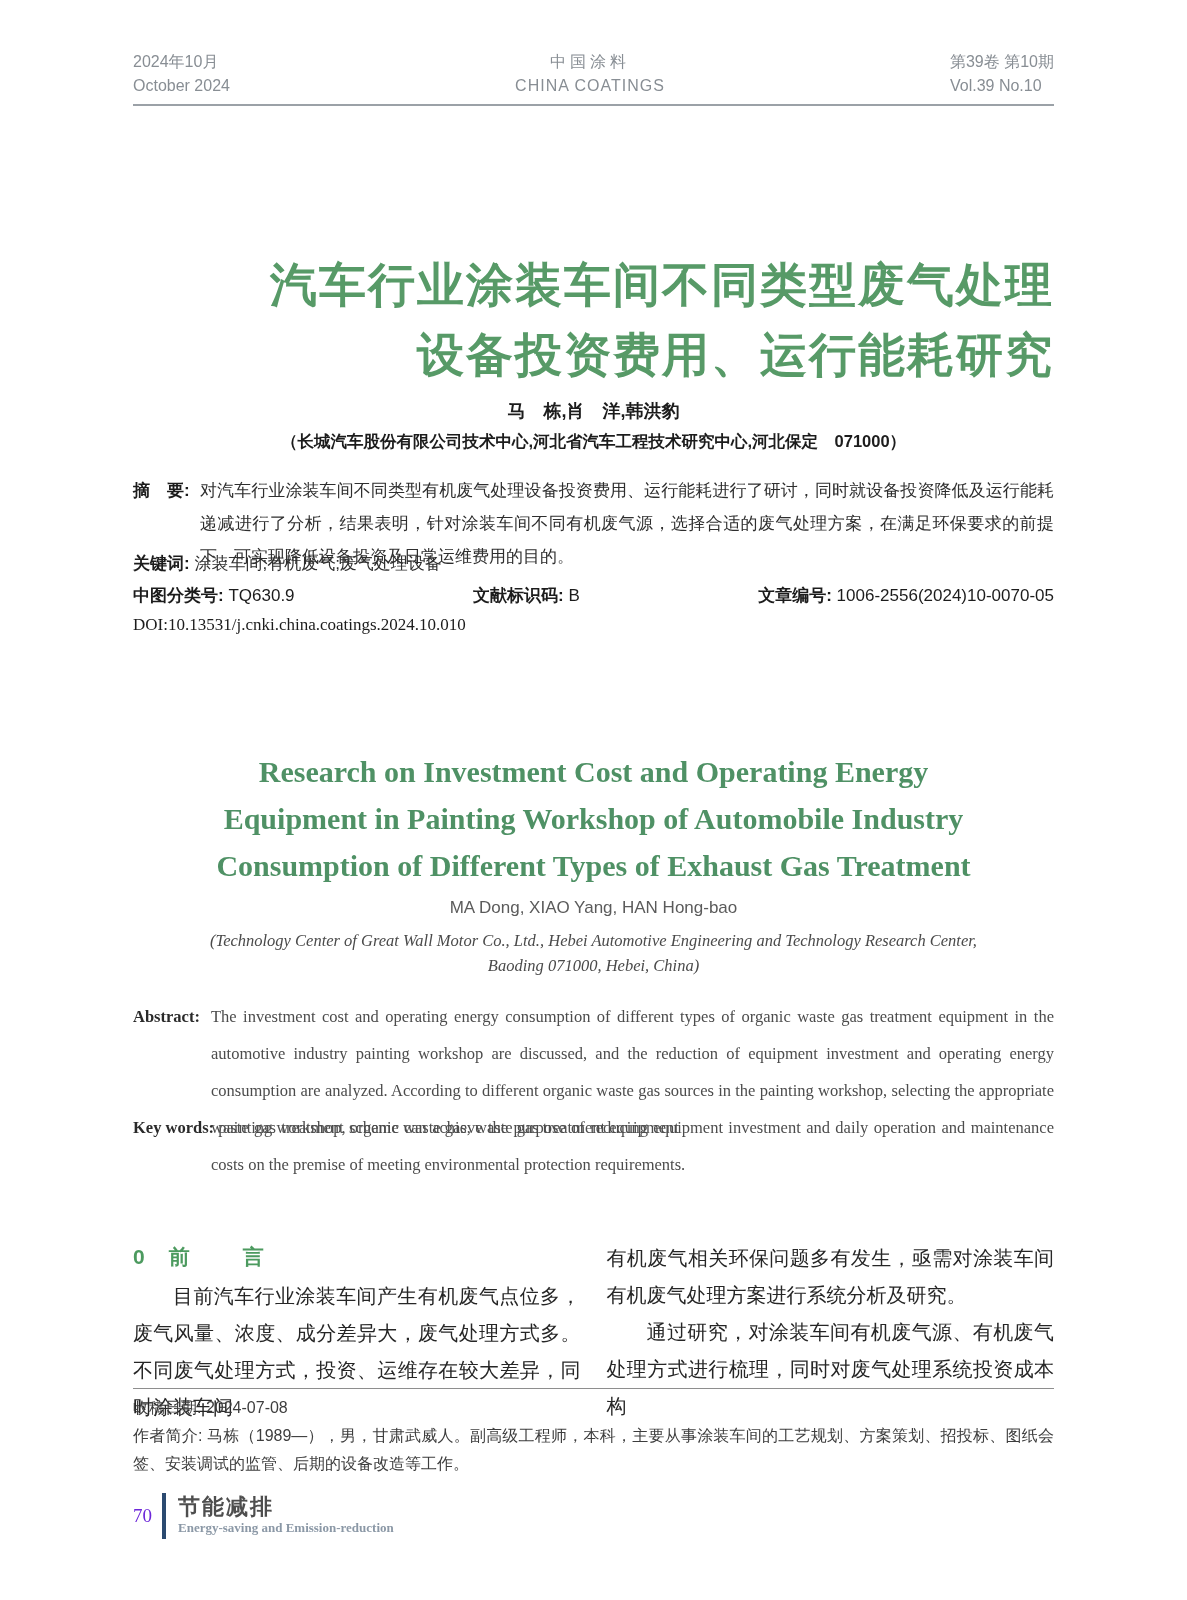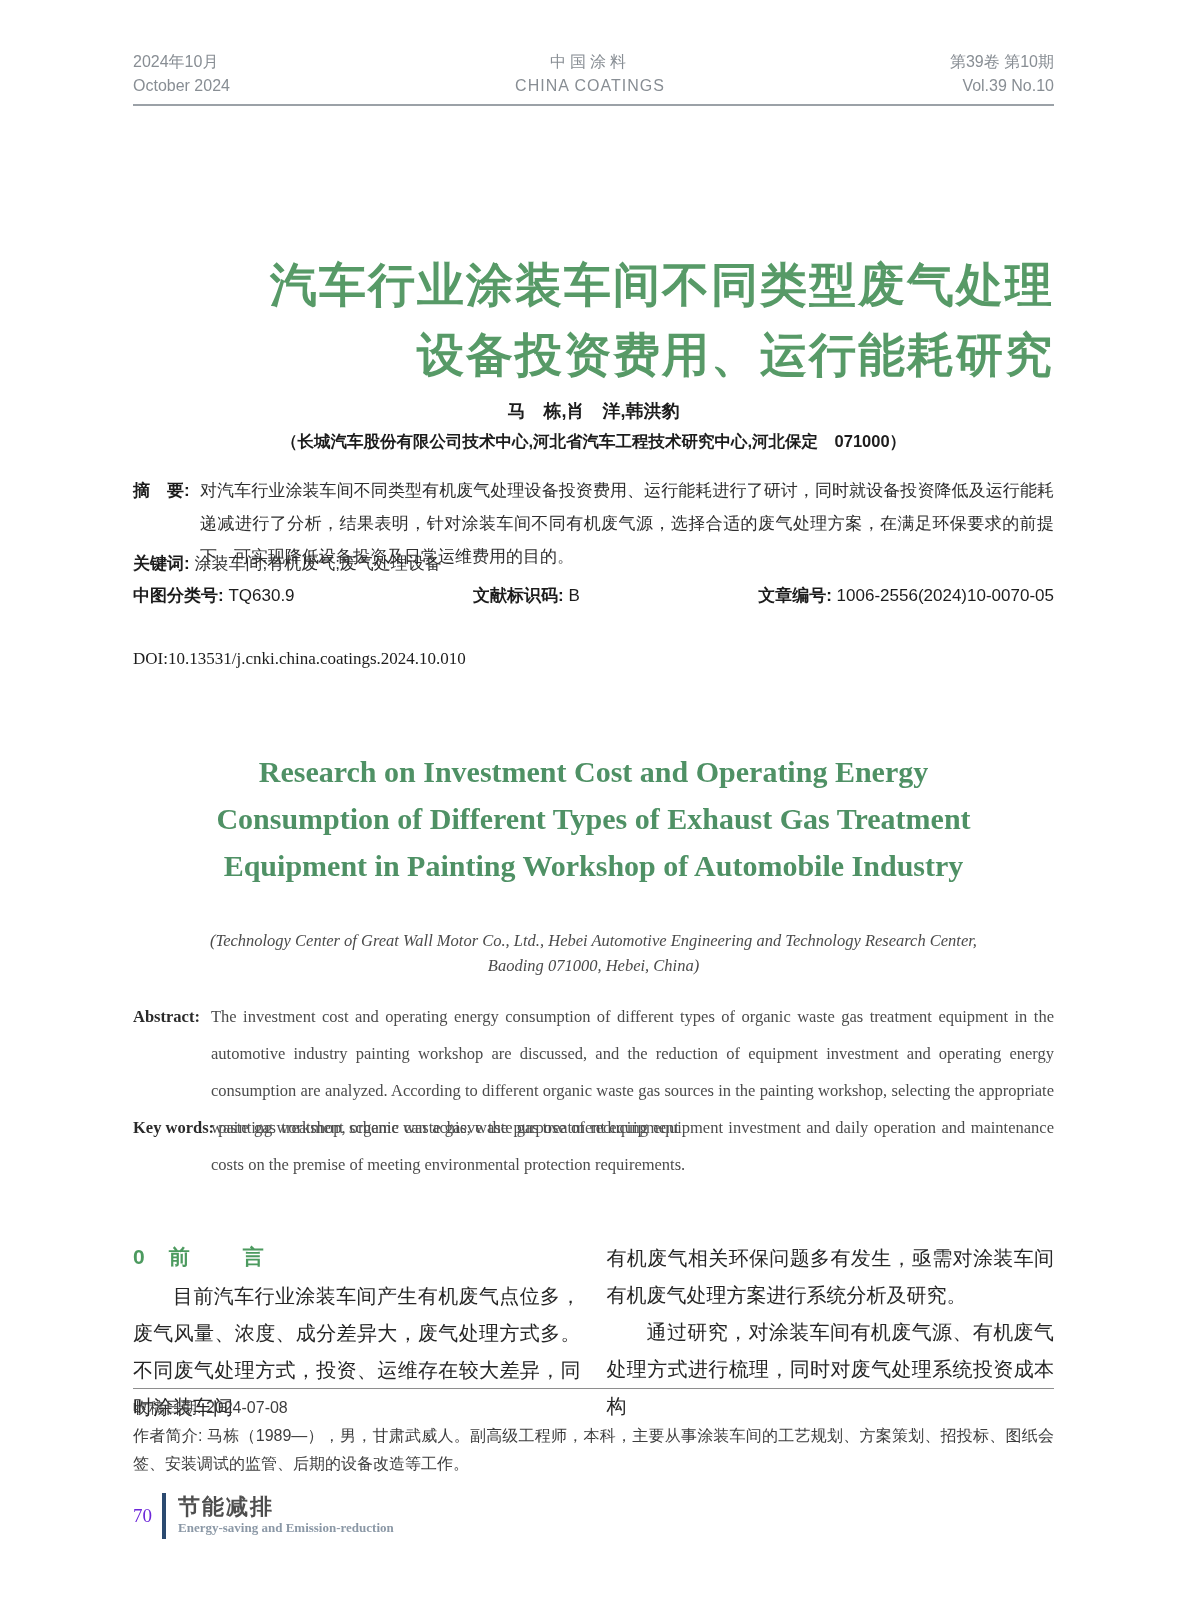"第39卷 第10期" .jheader .right { text-align: right -> left }
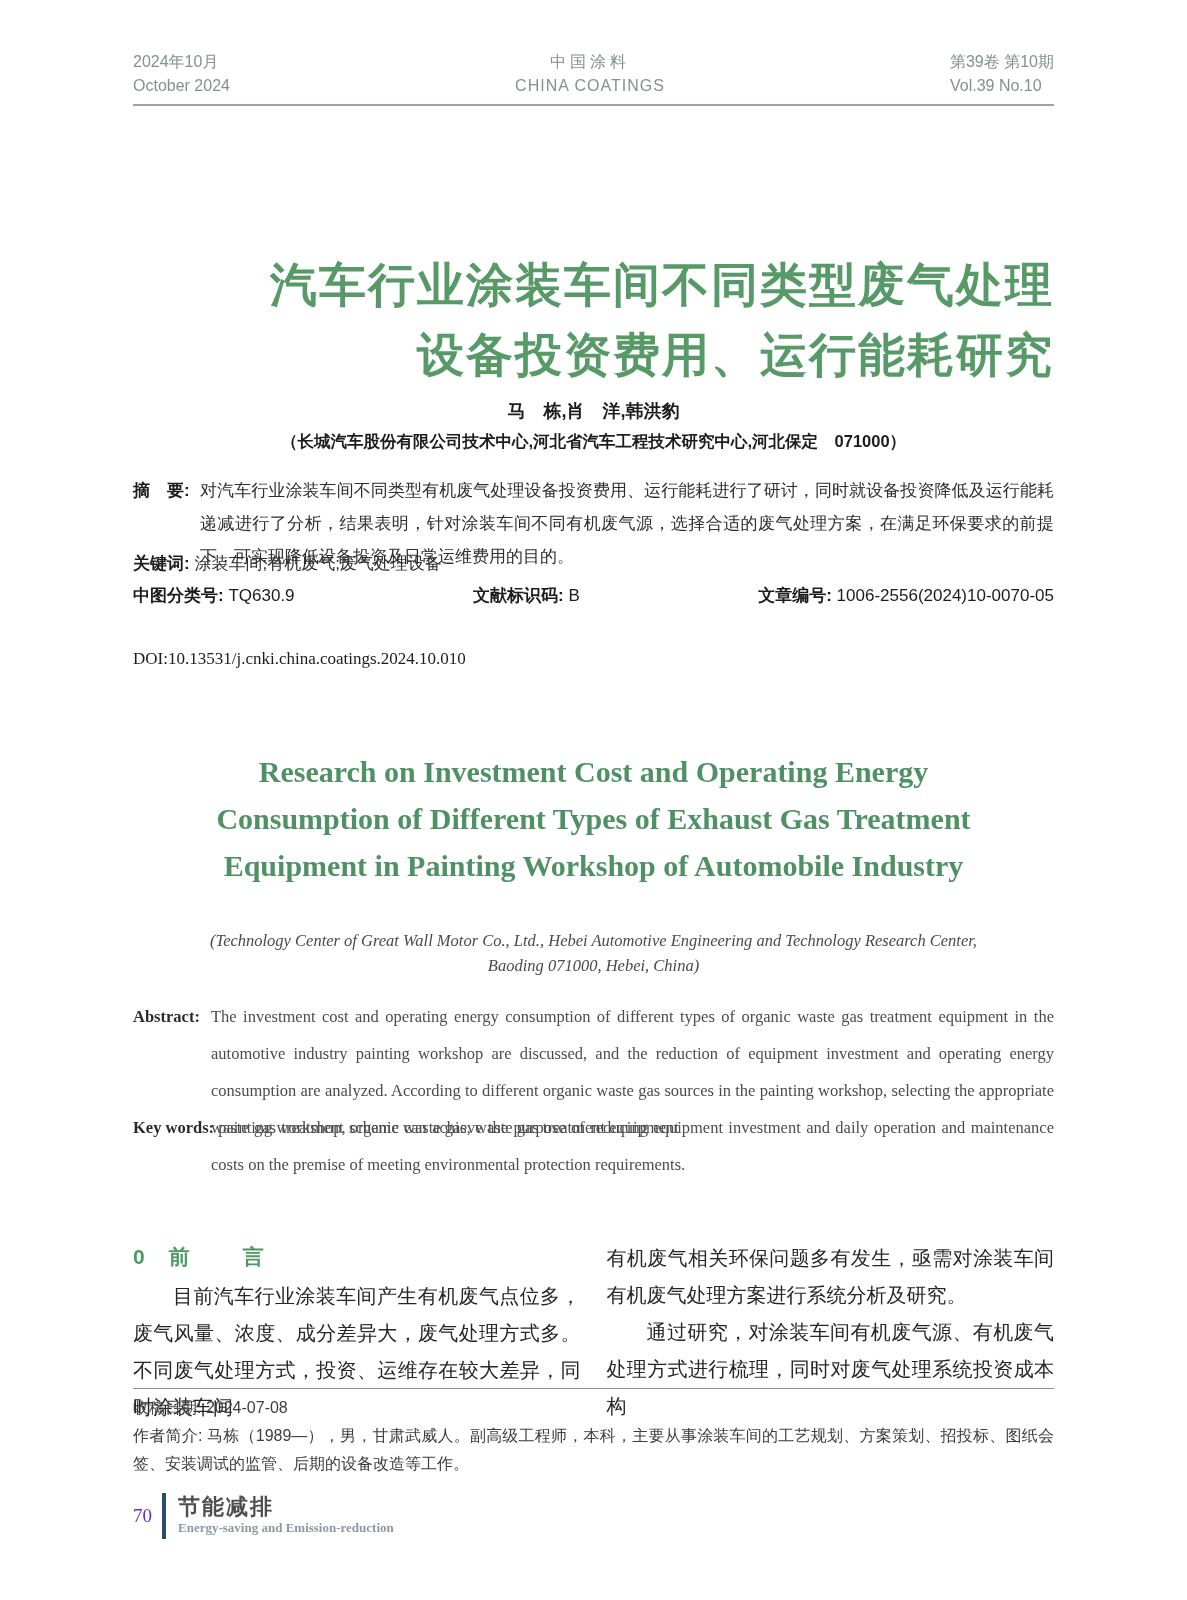"DOI:10.13531/j.cnki.china.coatings.2024." .doi-line { margin-top: 34px -> none }
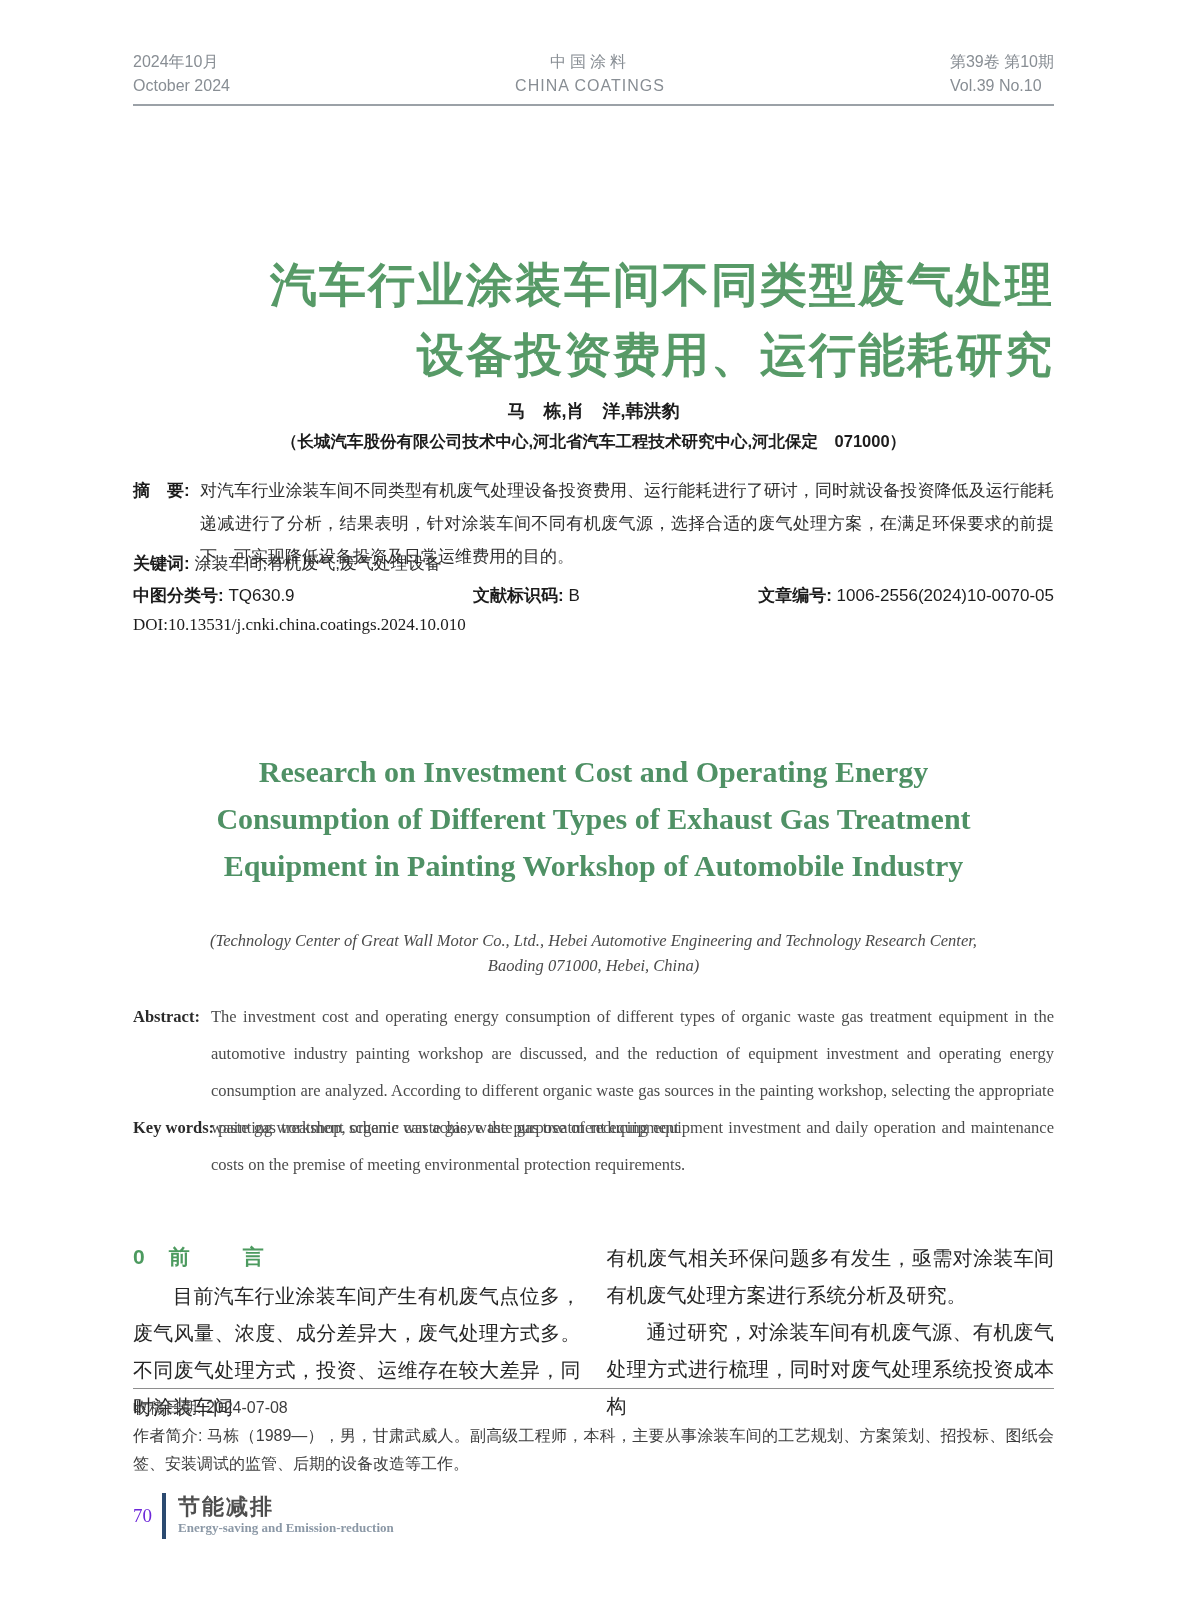"Consumption of Different Types of" div { order: before "Equipment in Painting Workshop of" -> after "Equipment in Painting Workshop of" }
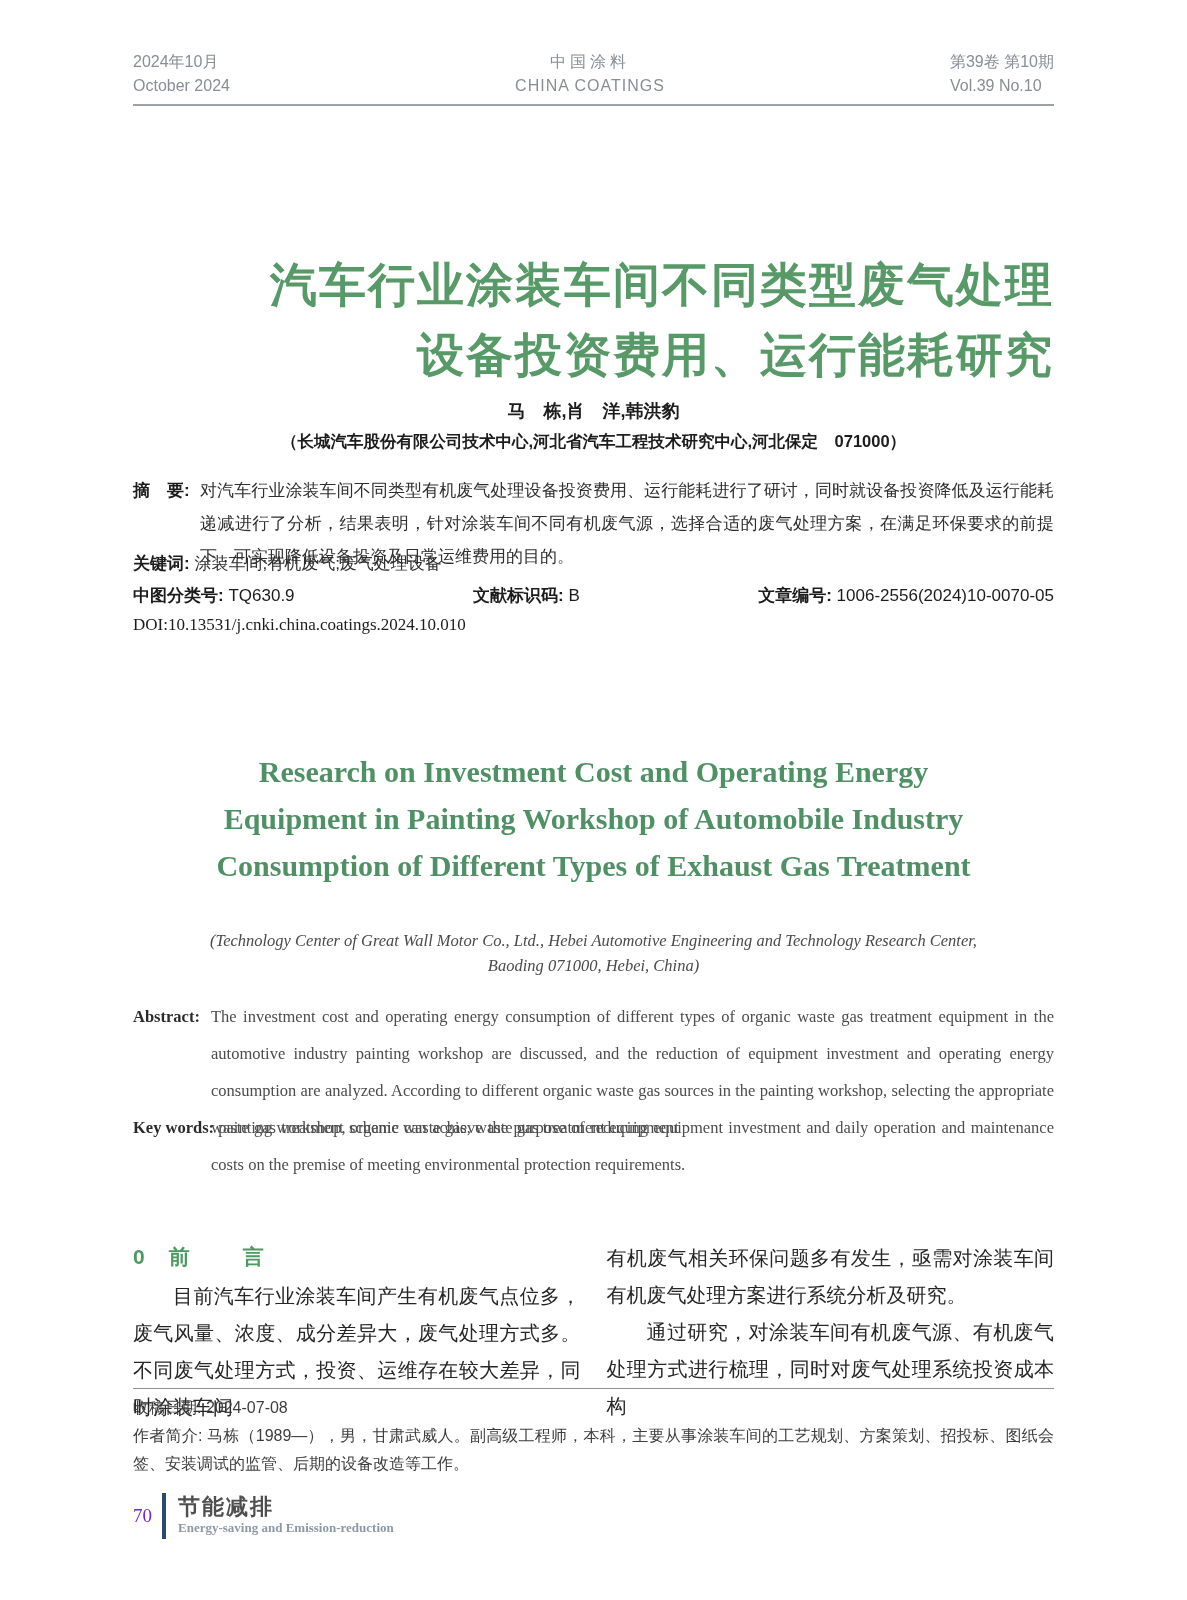"MA Dong, XIAO Yang, HAN" div.abs { html: none -> <div>MA Dong, XIAO Yang, HAN Hong-bao</div> }
